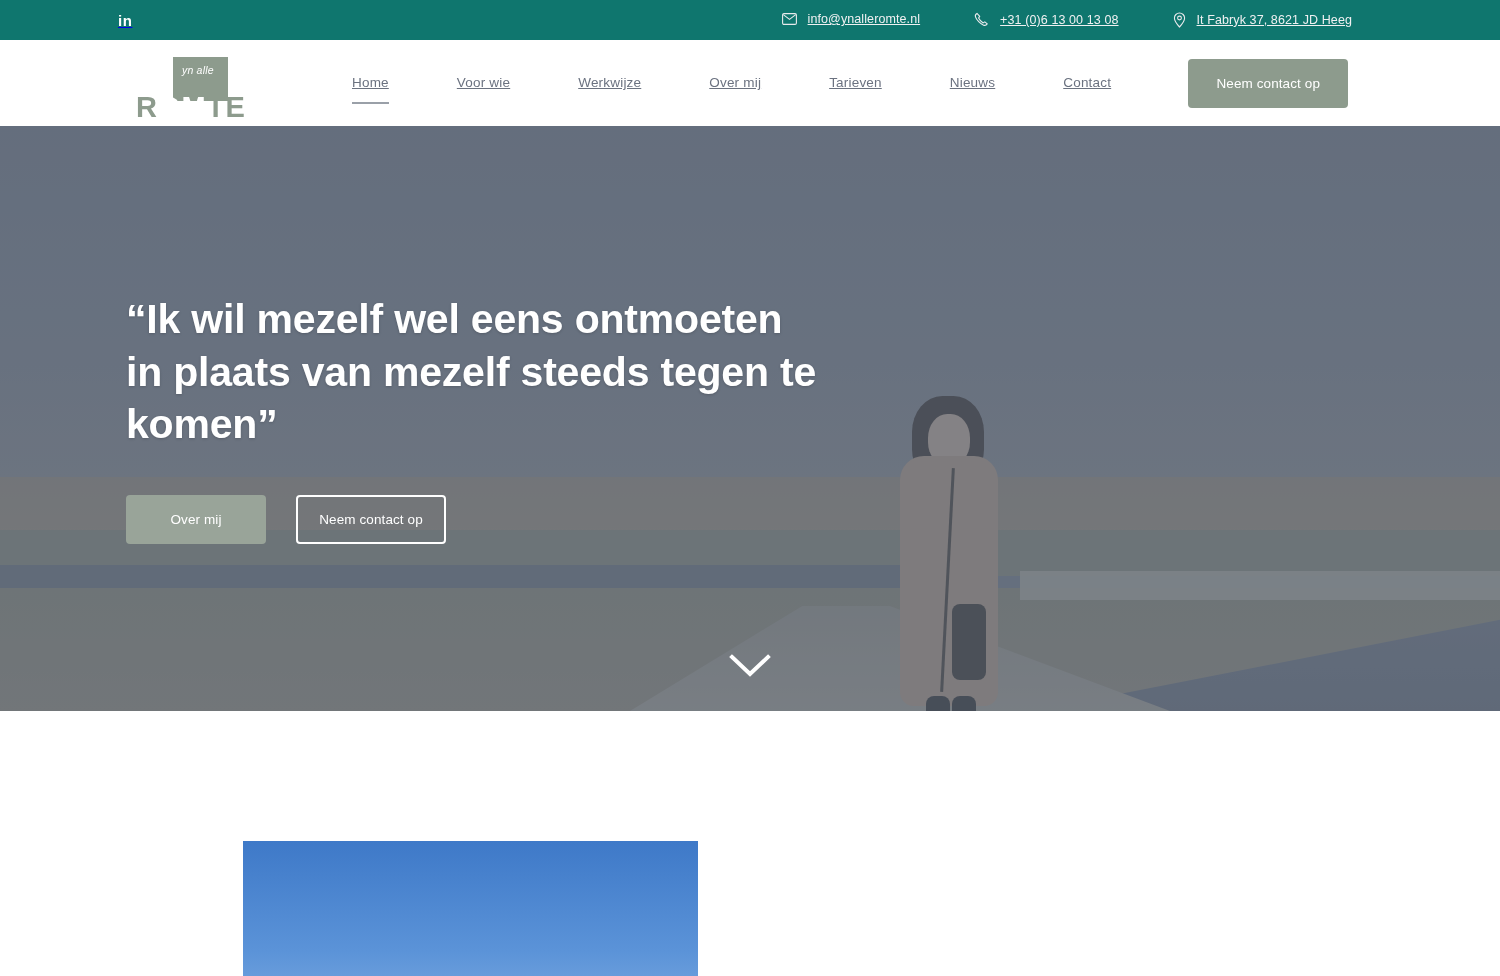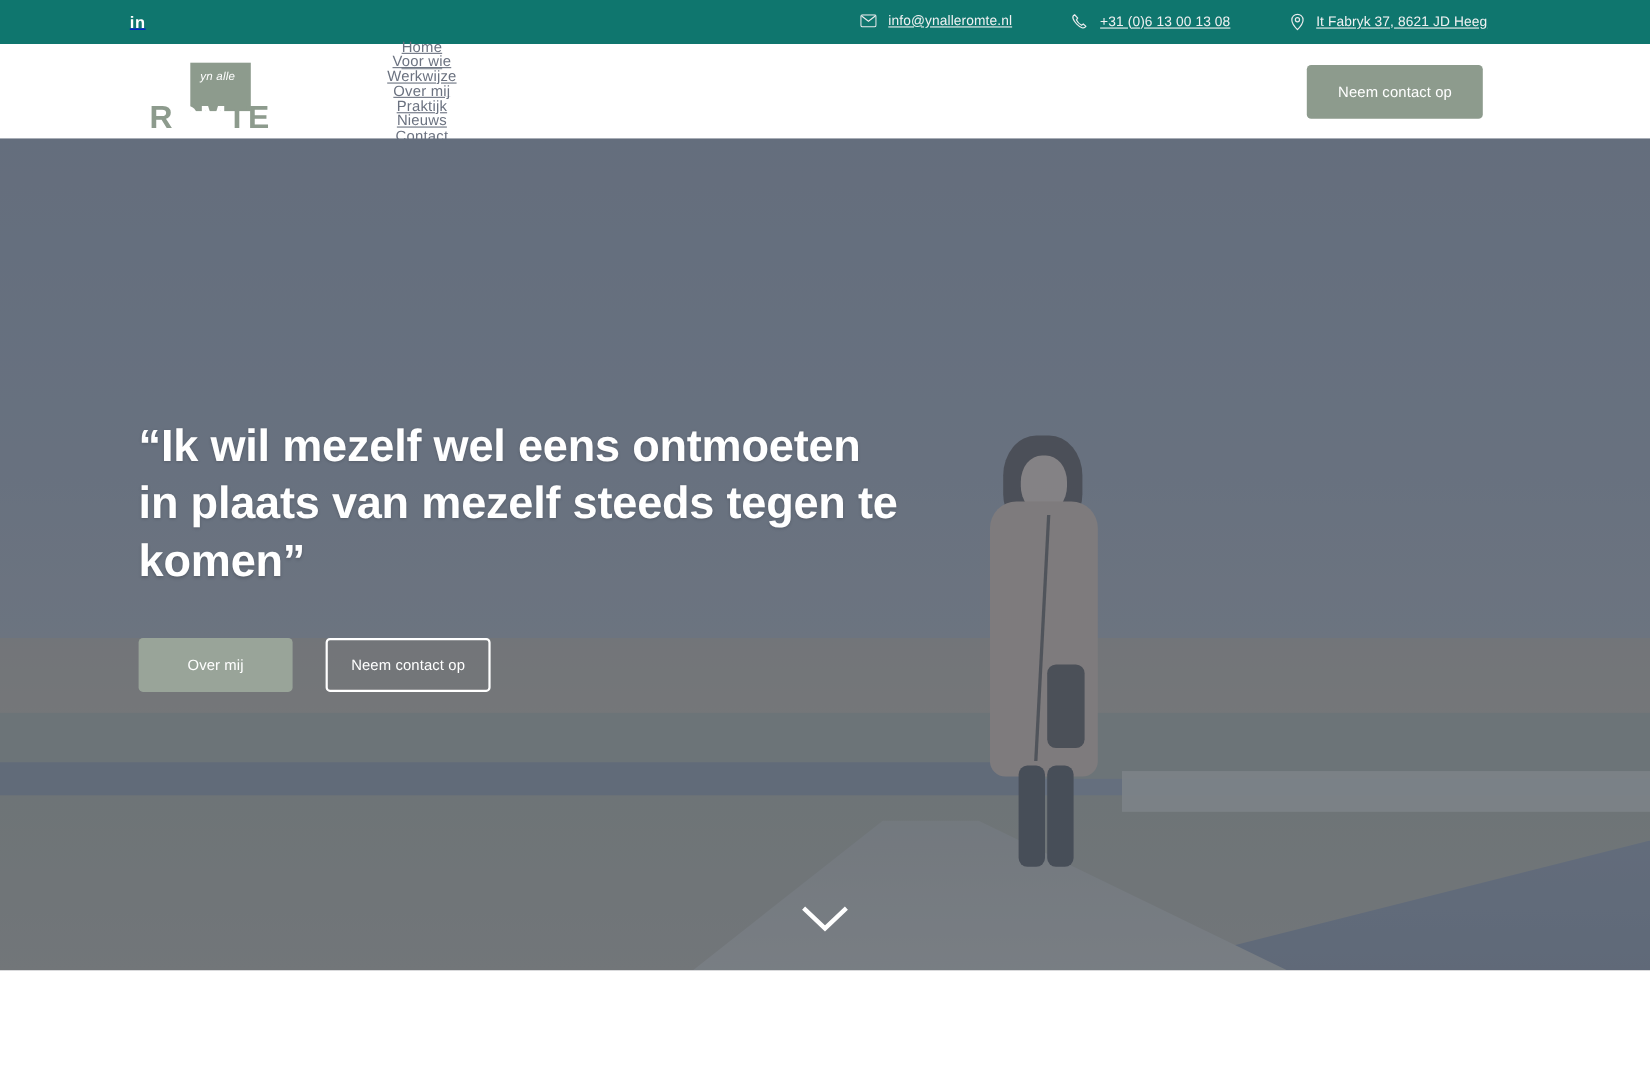"Home" .nav { flex-direction: column -> none }
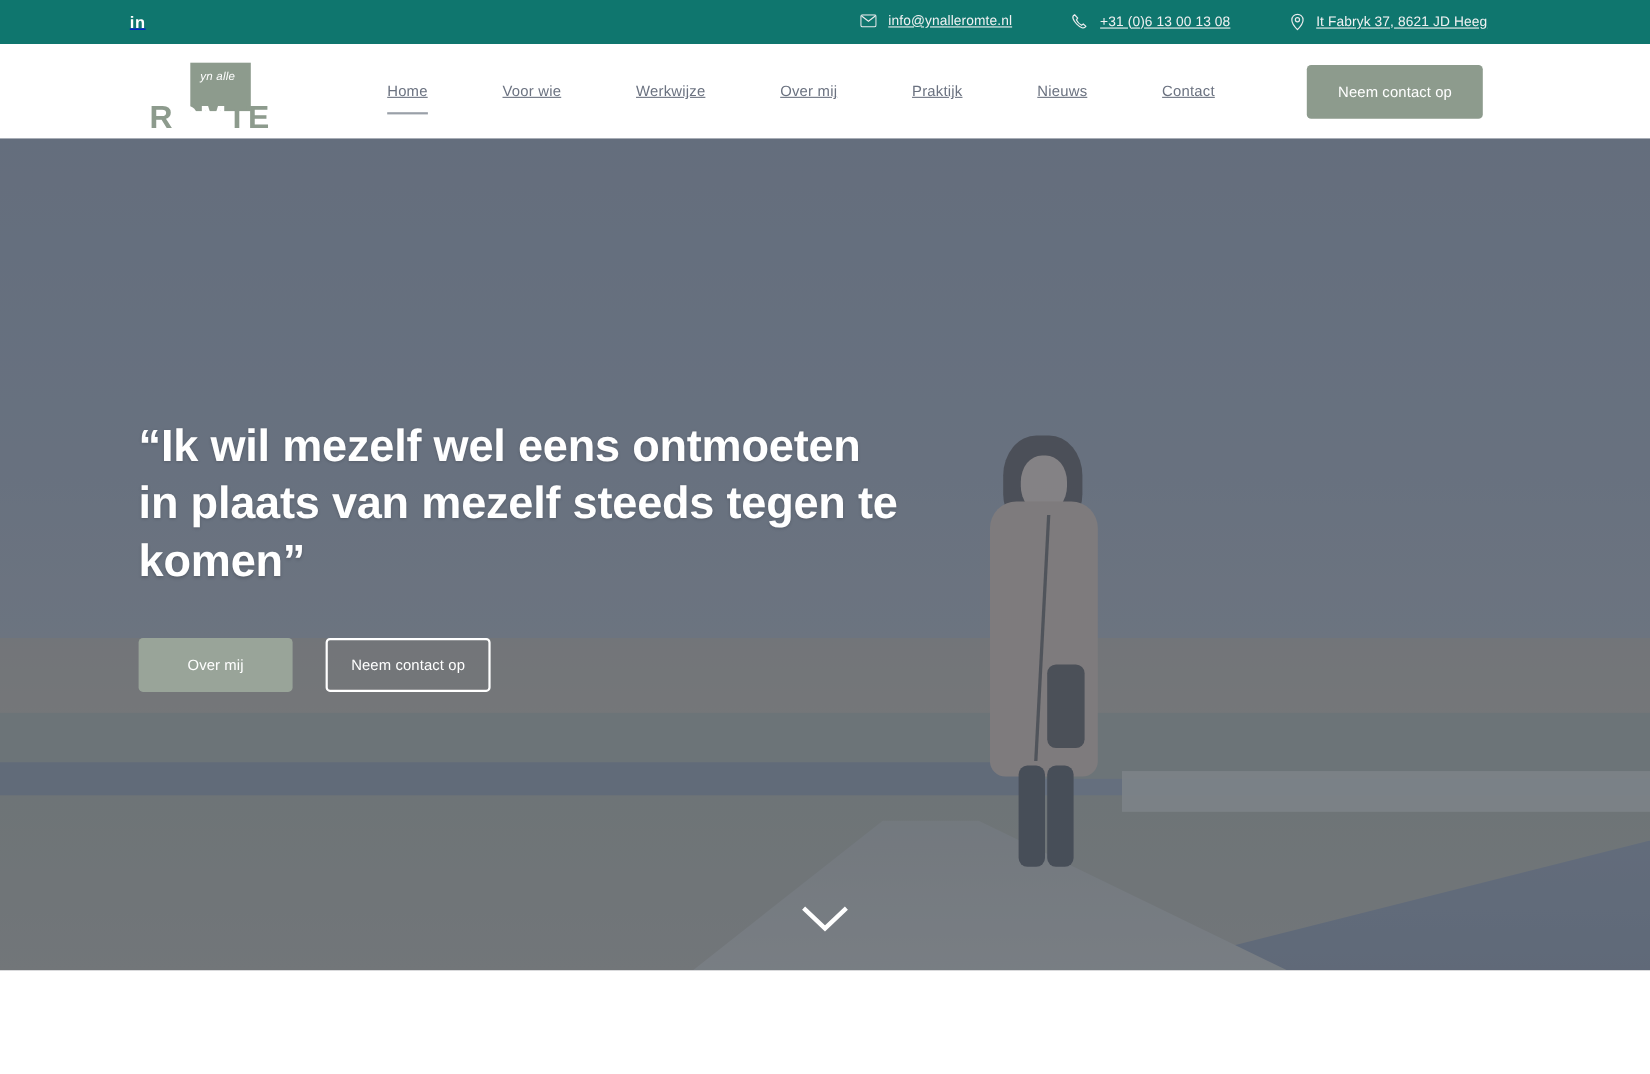"Praktijk" a.nav-item { text: Praktijk -> Tarieven }
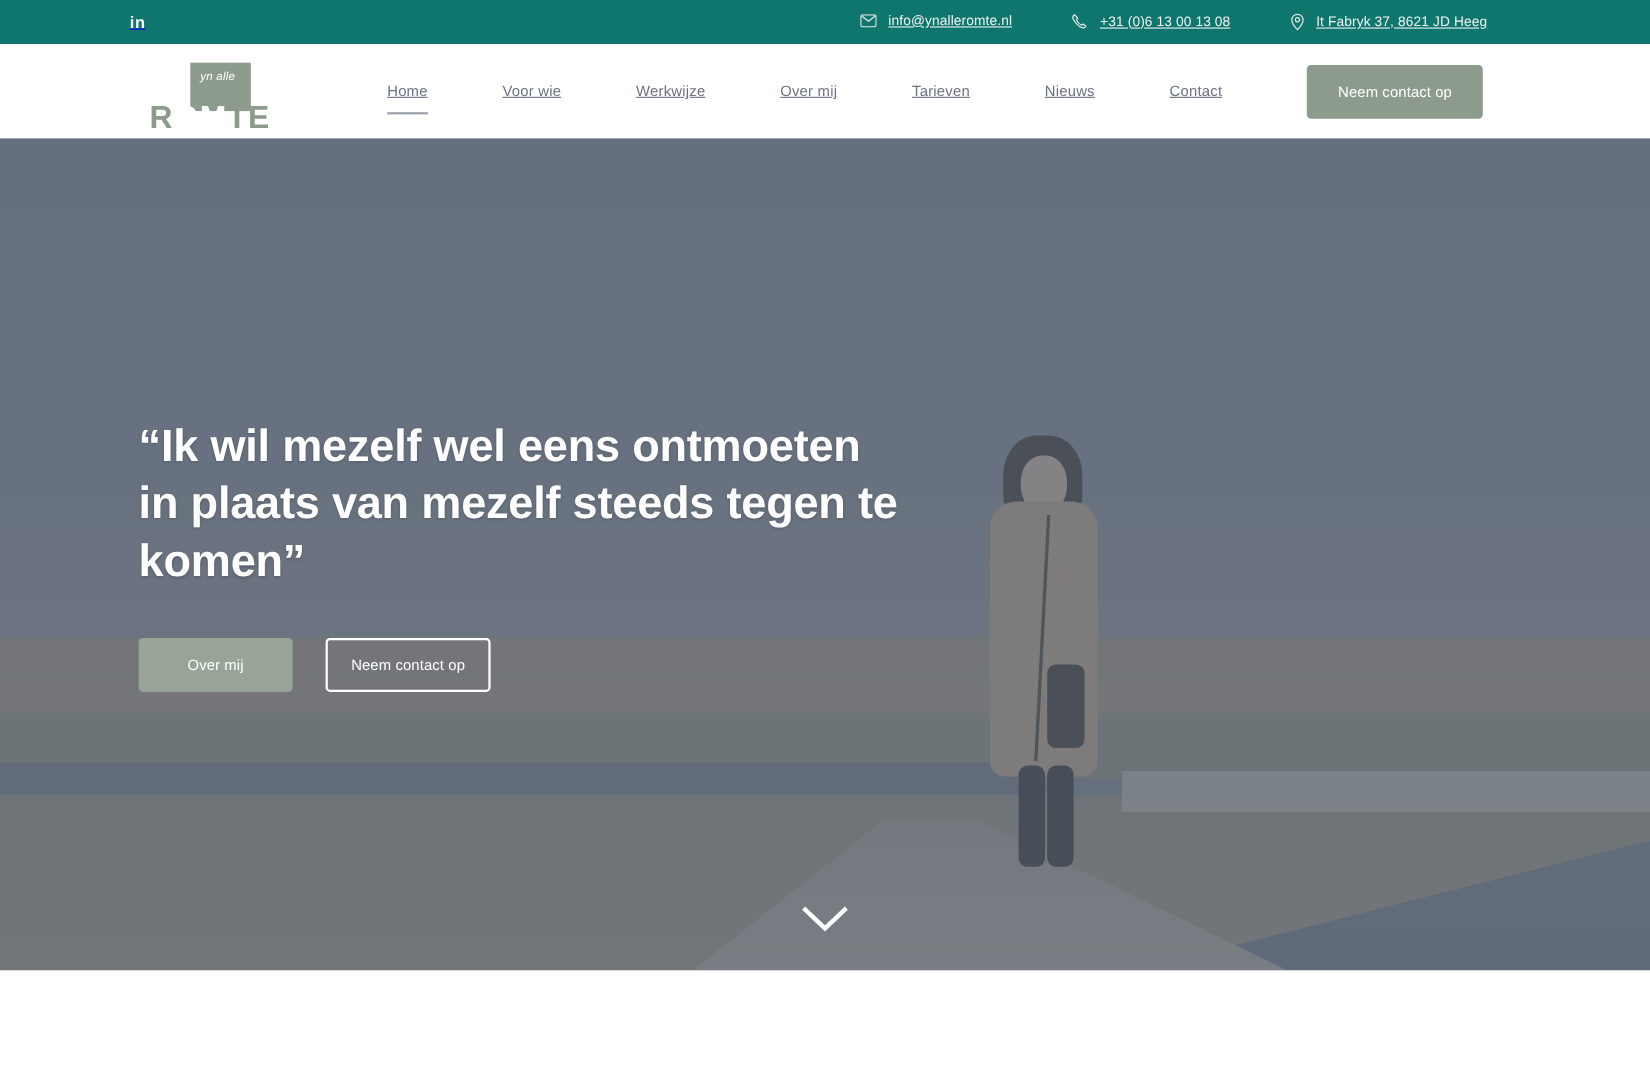"“Ik wil mezelf wel eens" .hero { height: 756px -> 585px }
